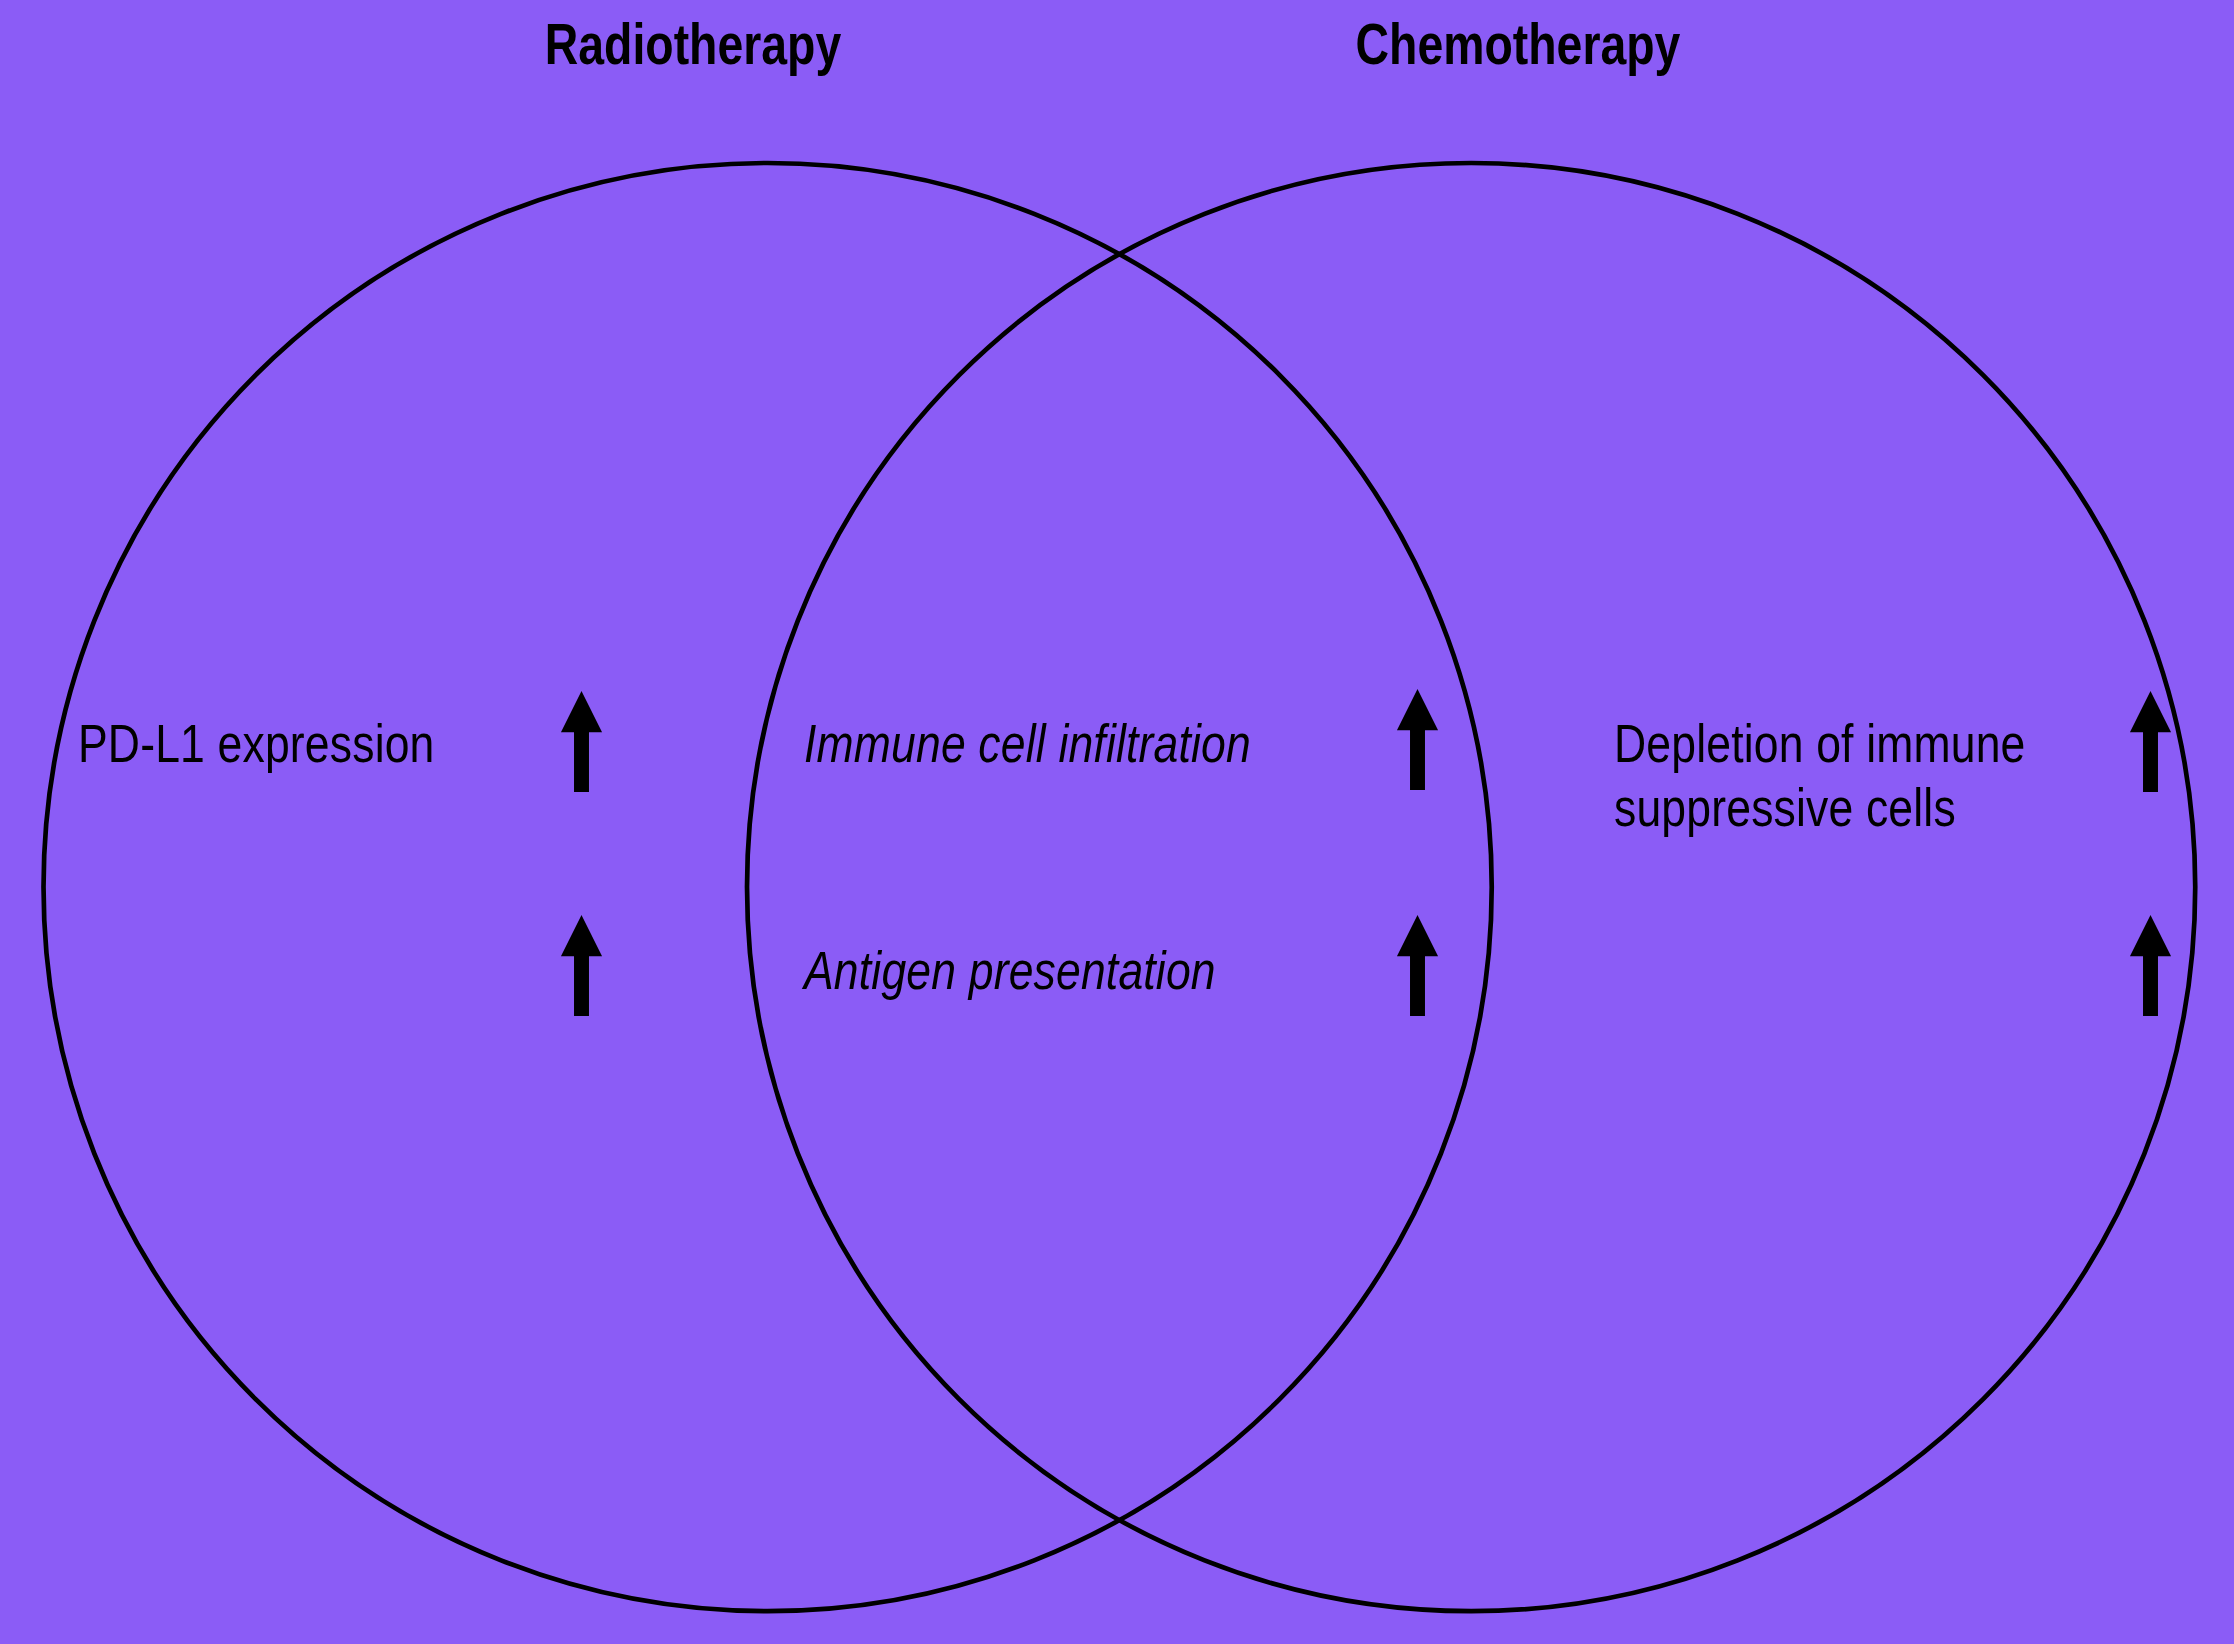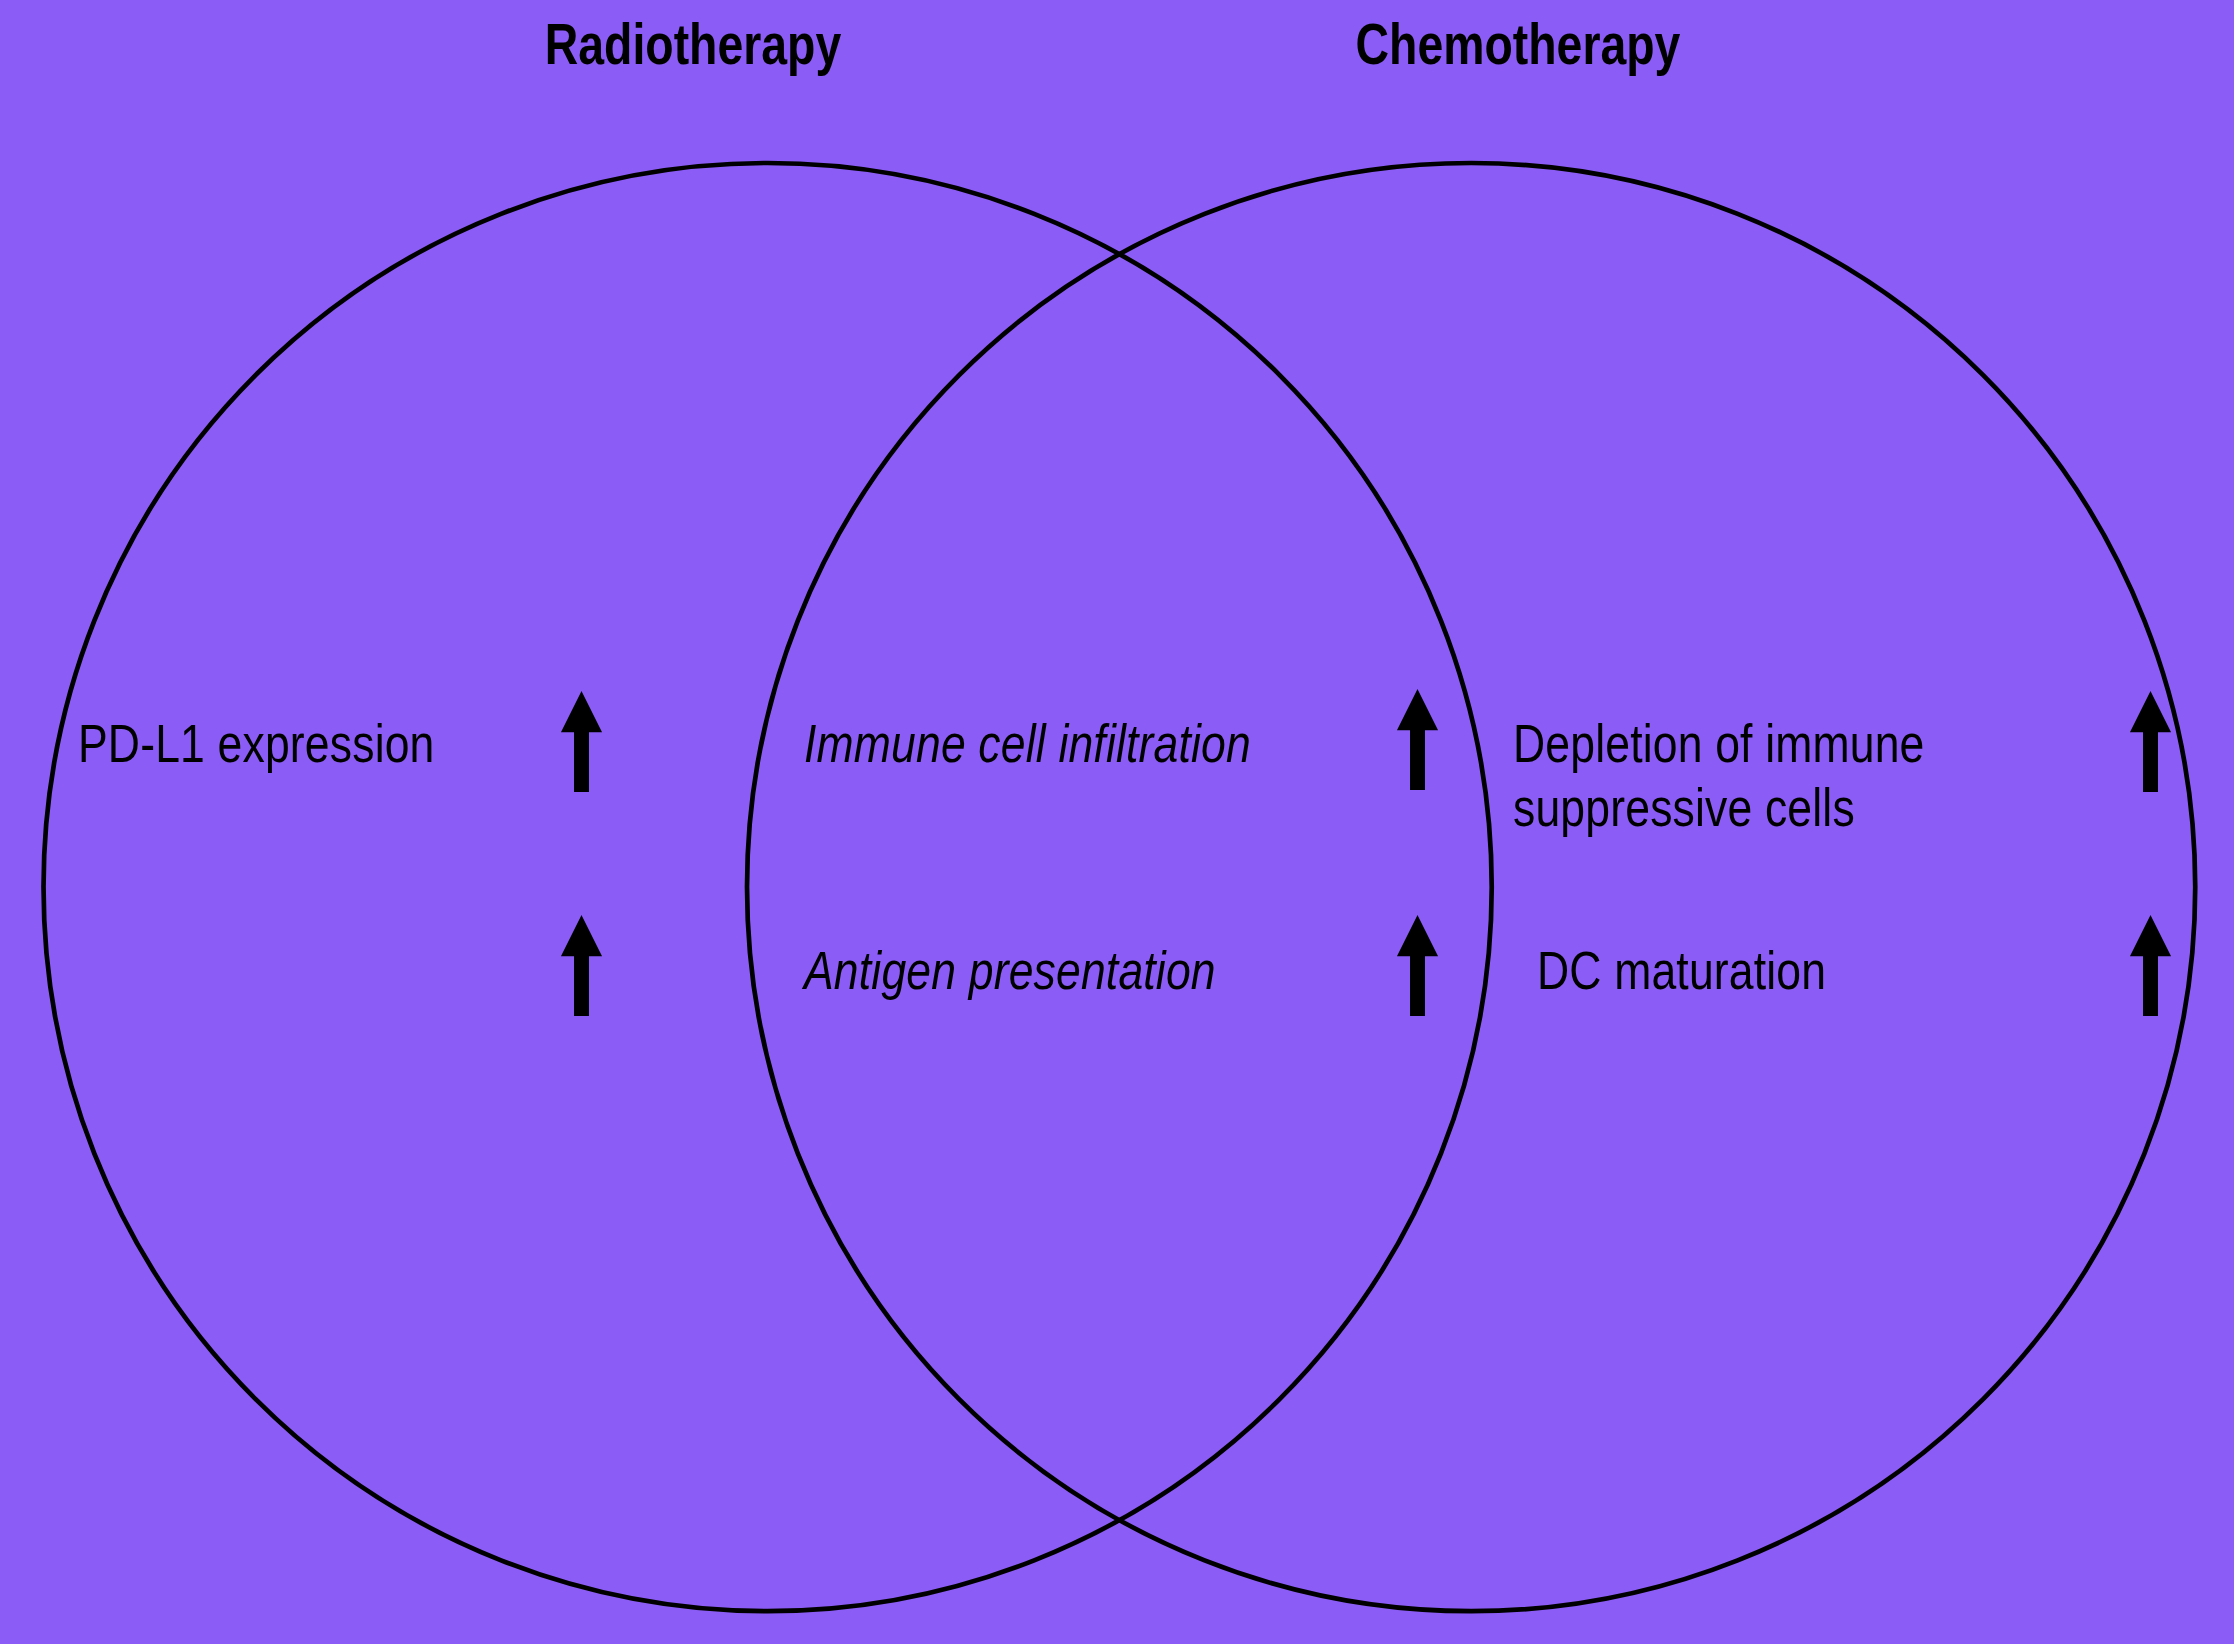"Depletion of immune" #item-r1 { left: 1513px -> 1614px }
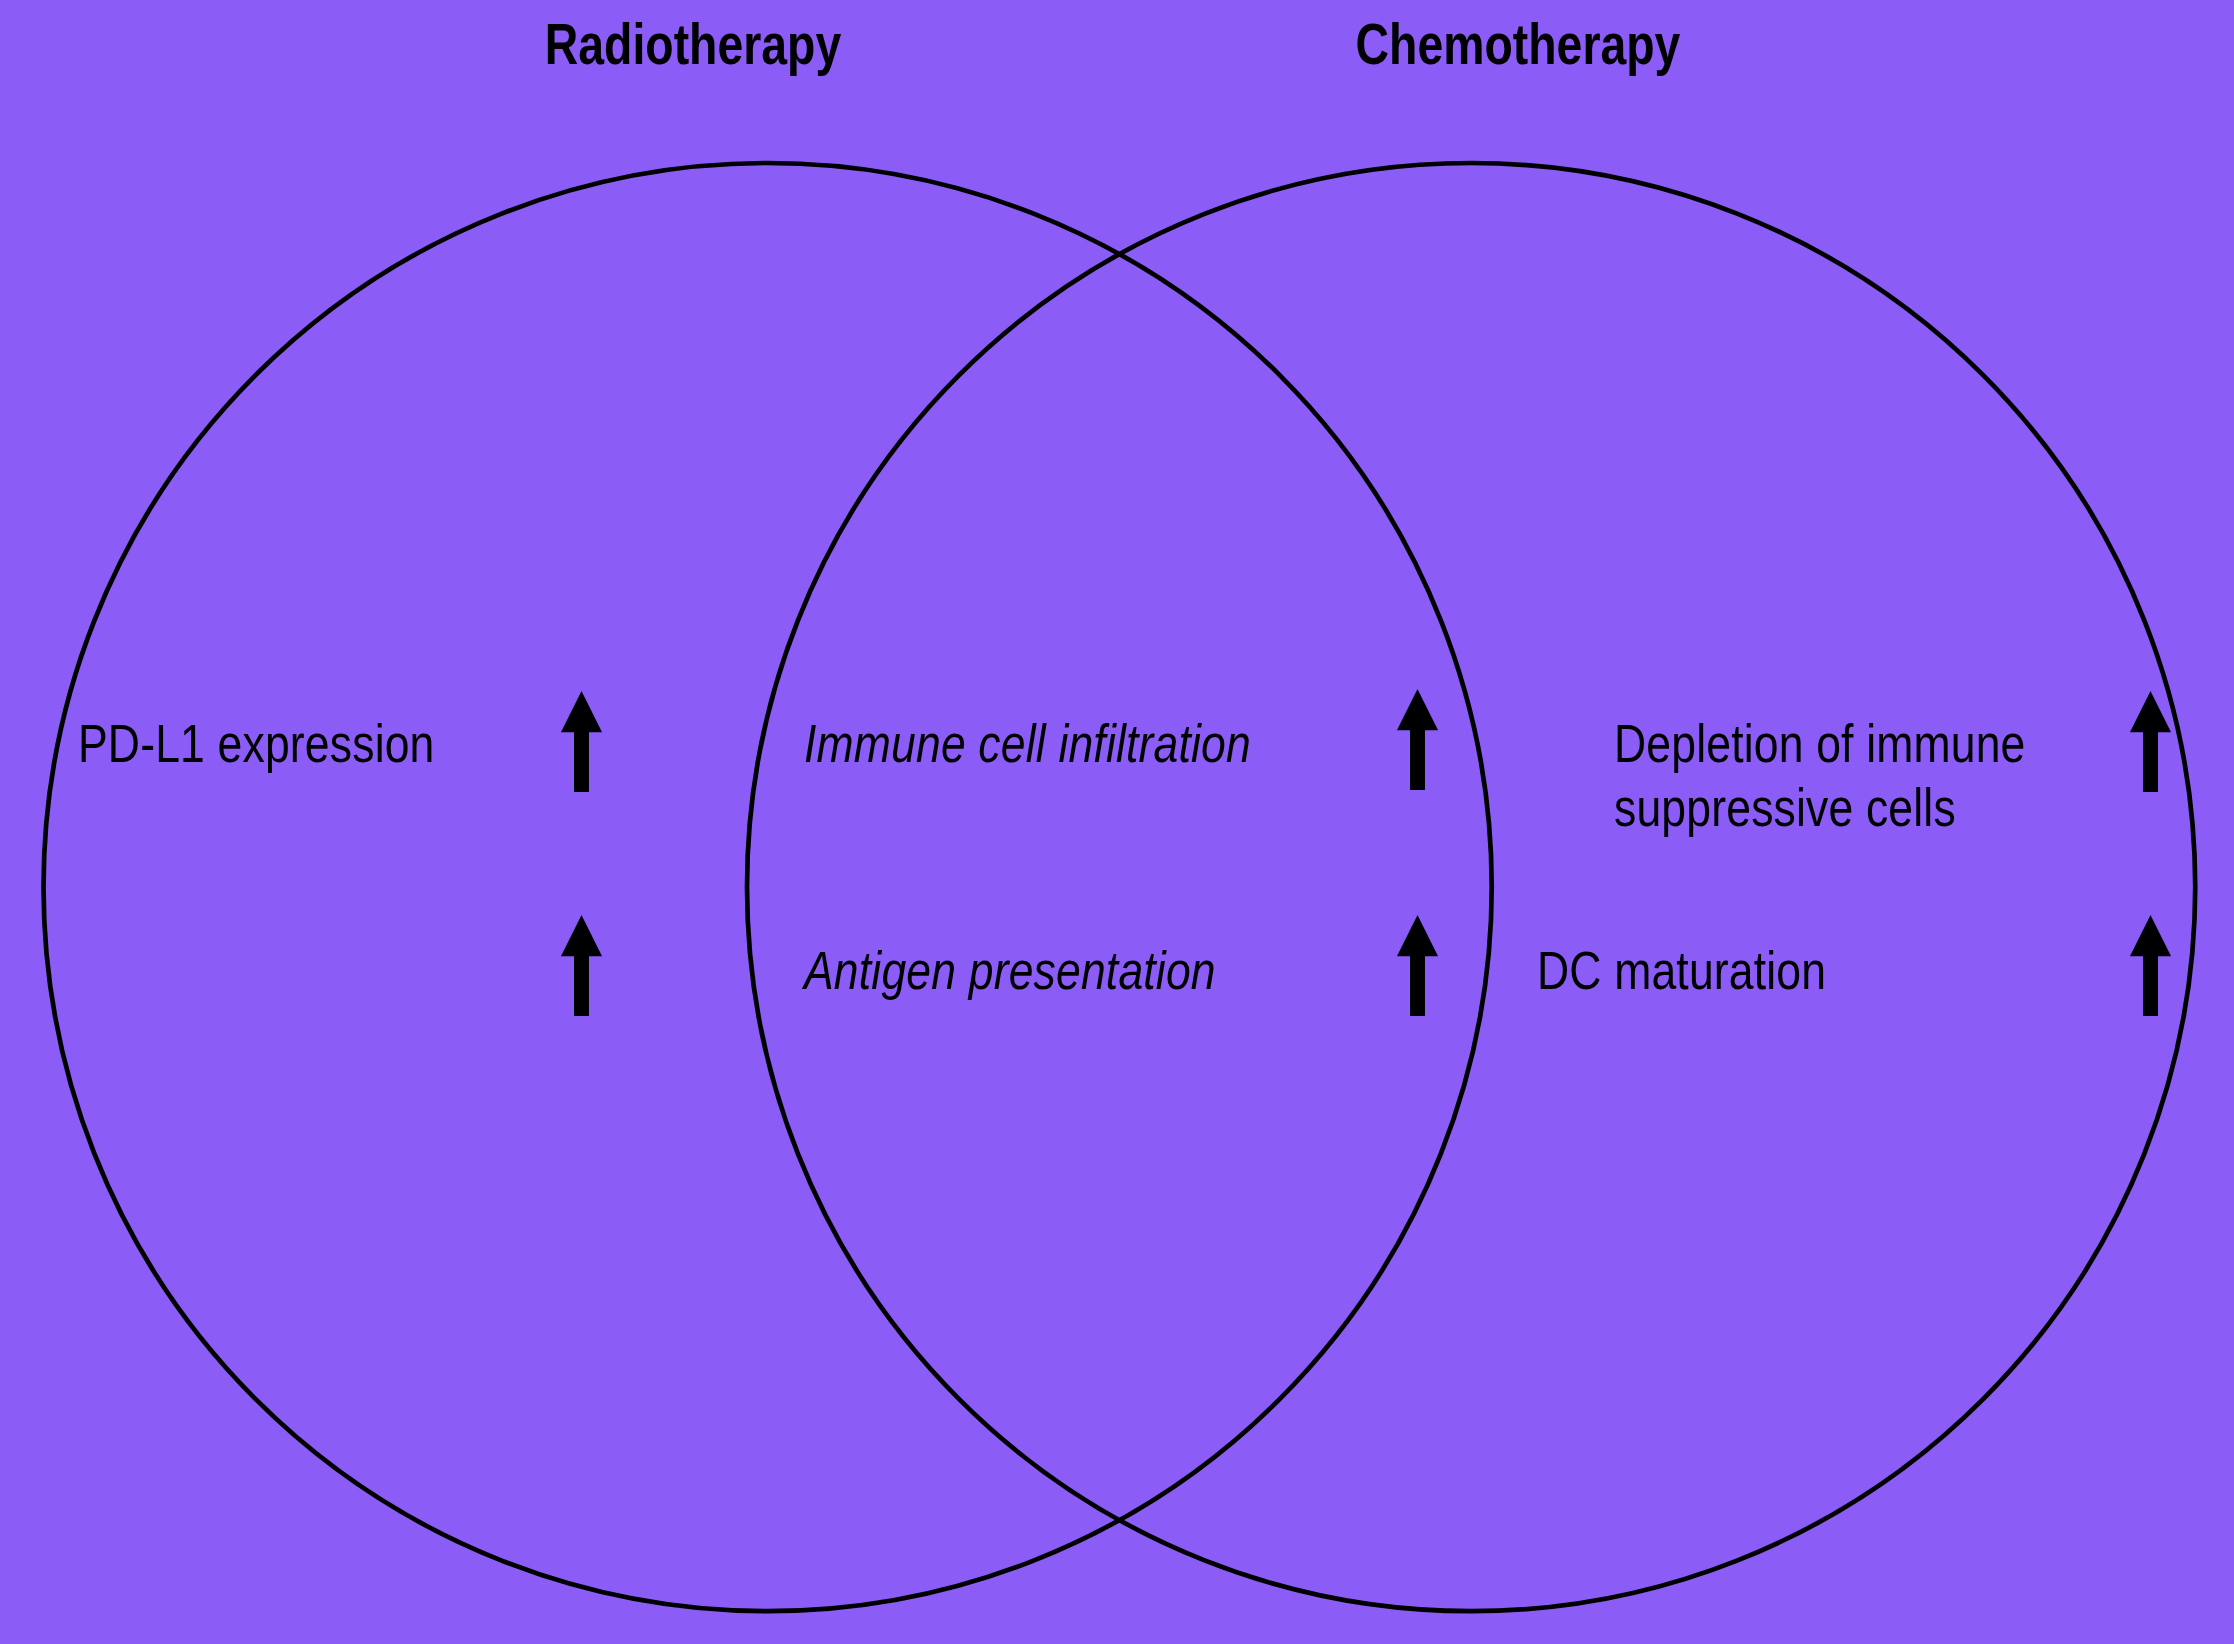"DC maturation" div.item { html: <div> <span>DC maturation</span> </div> -> none }
